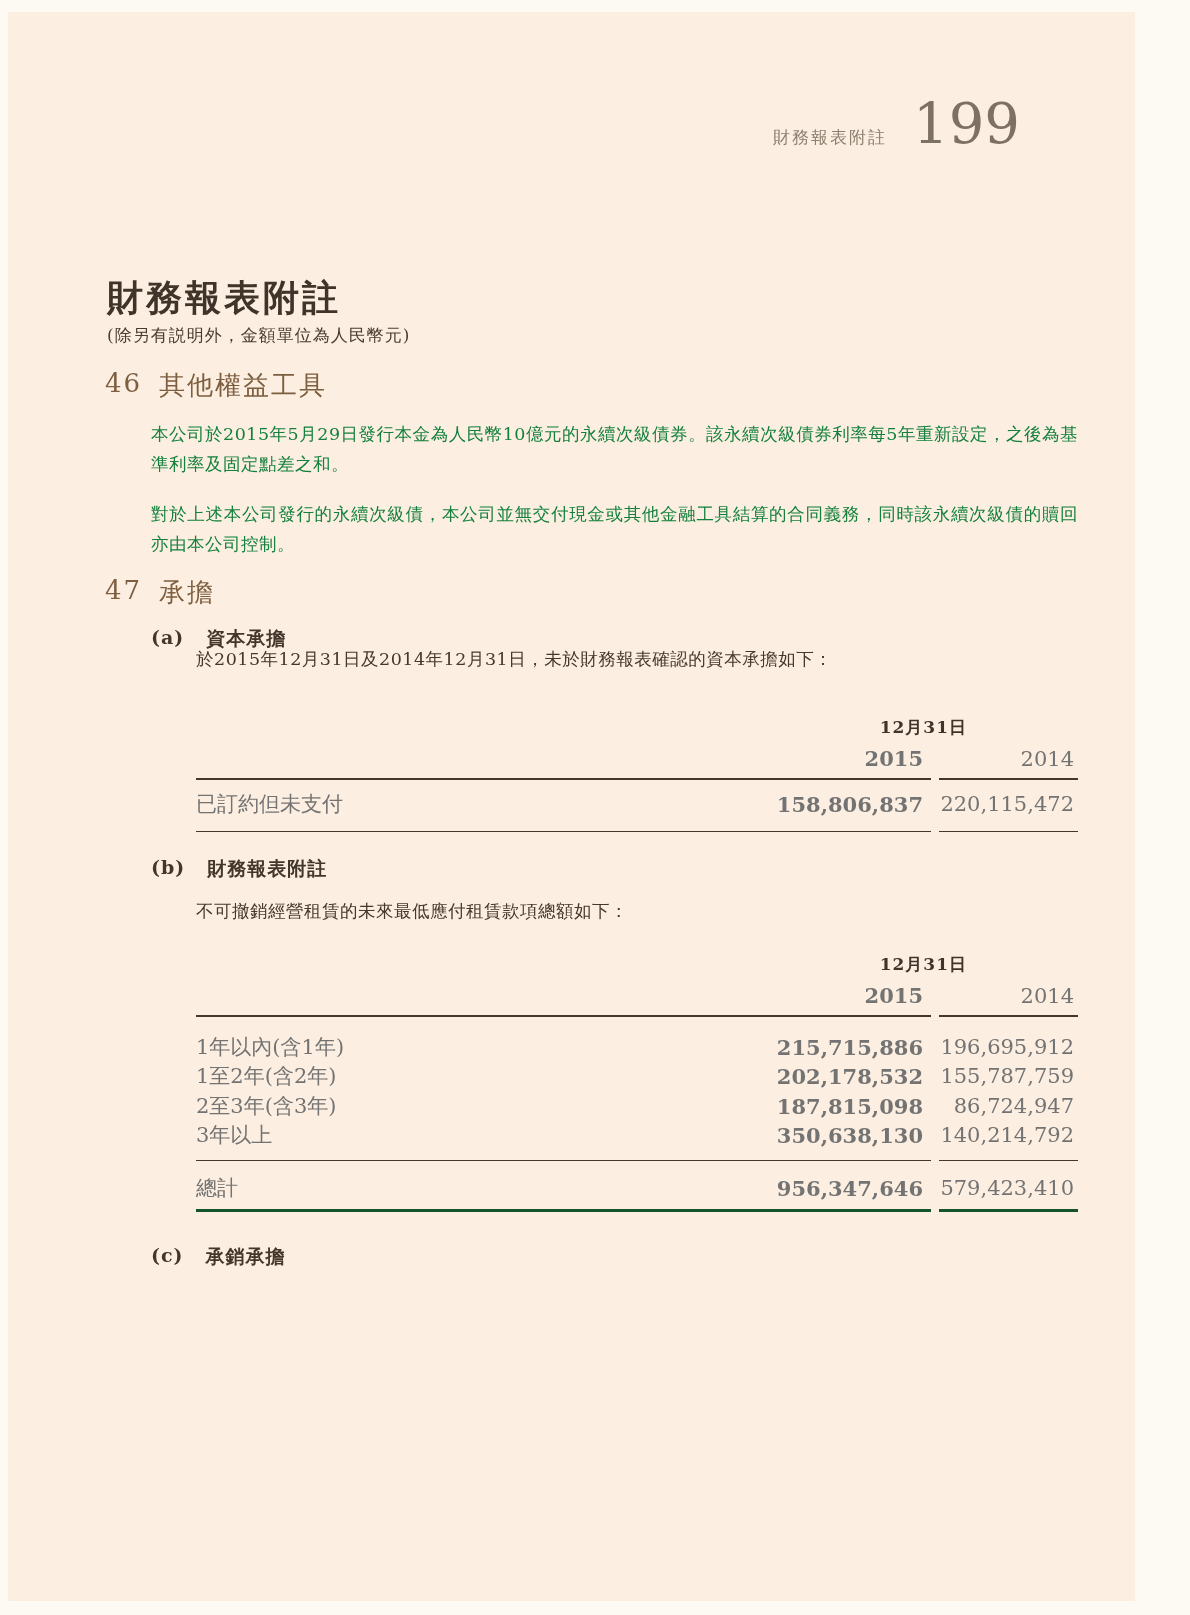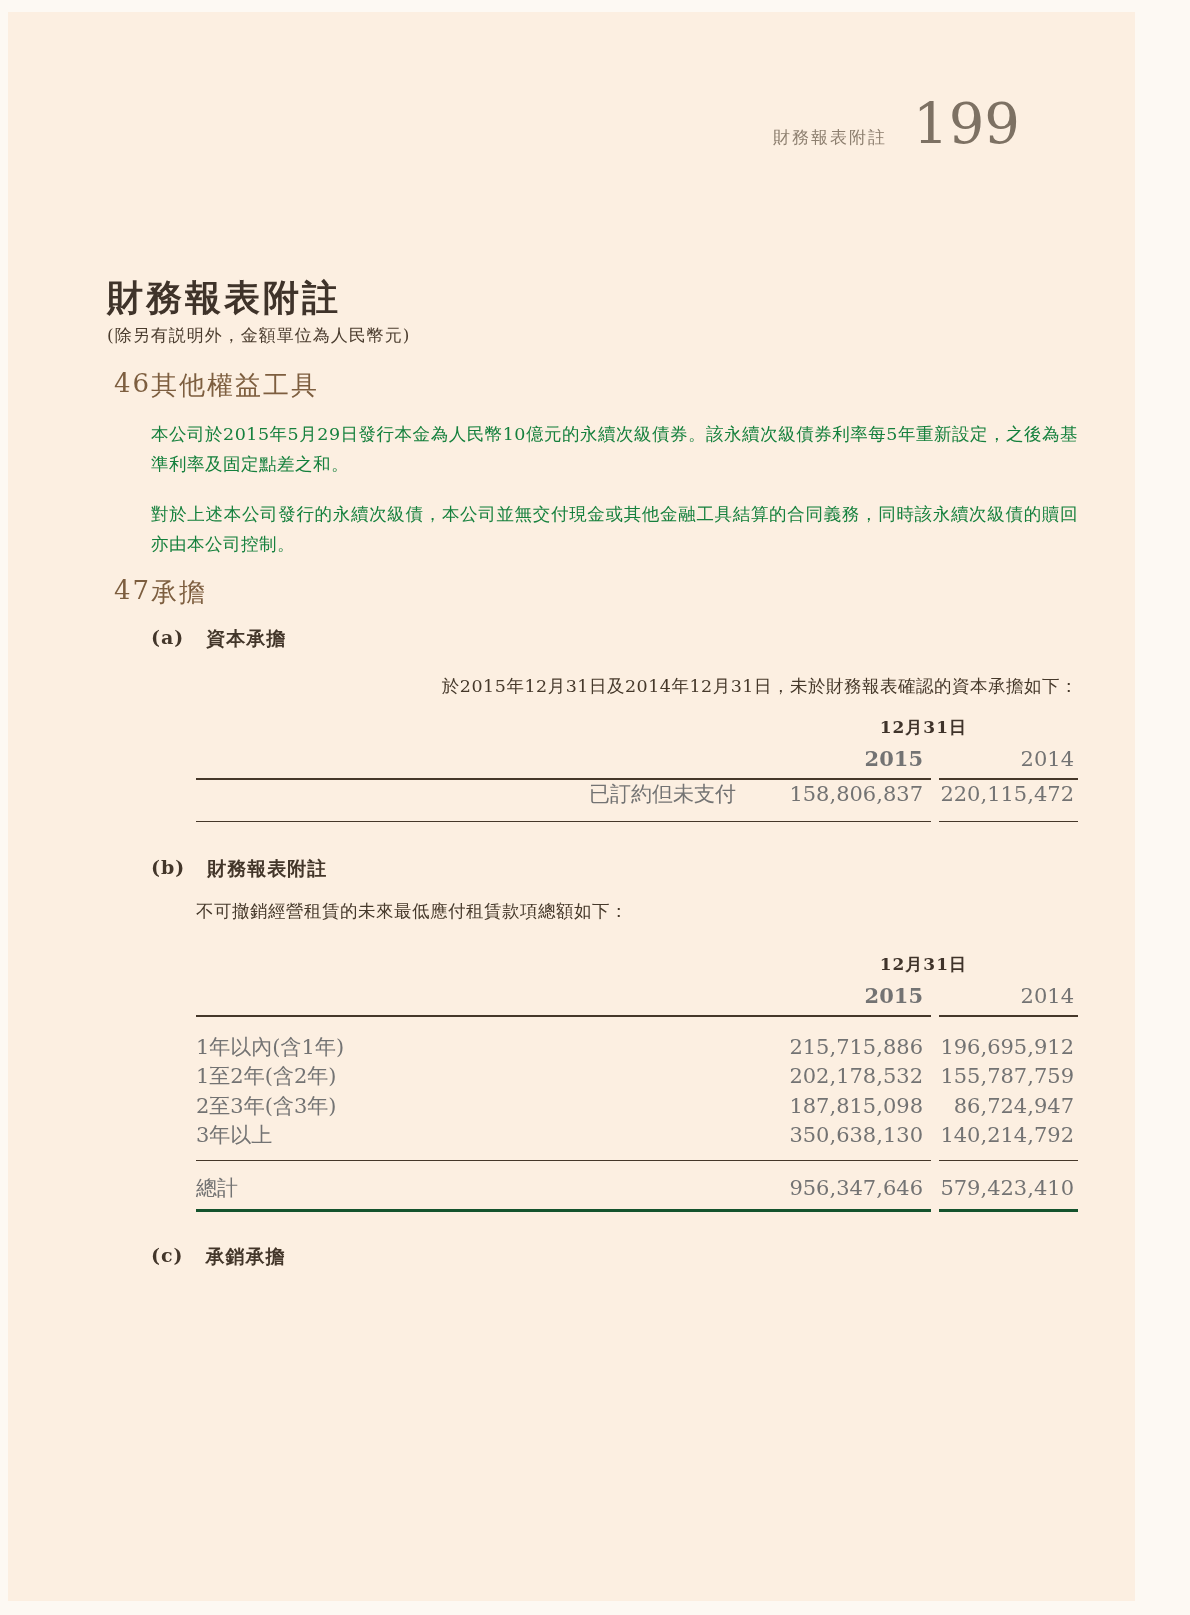"46" .sec-head { gap: 0 -> 17px; left: 106px -> 97px }
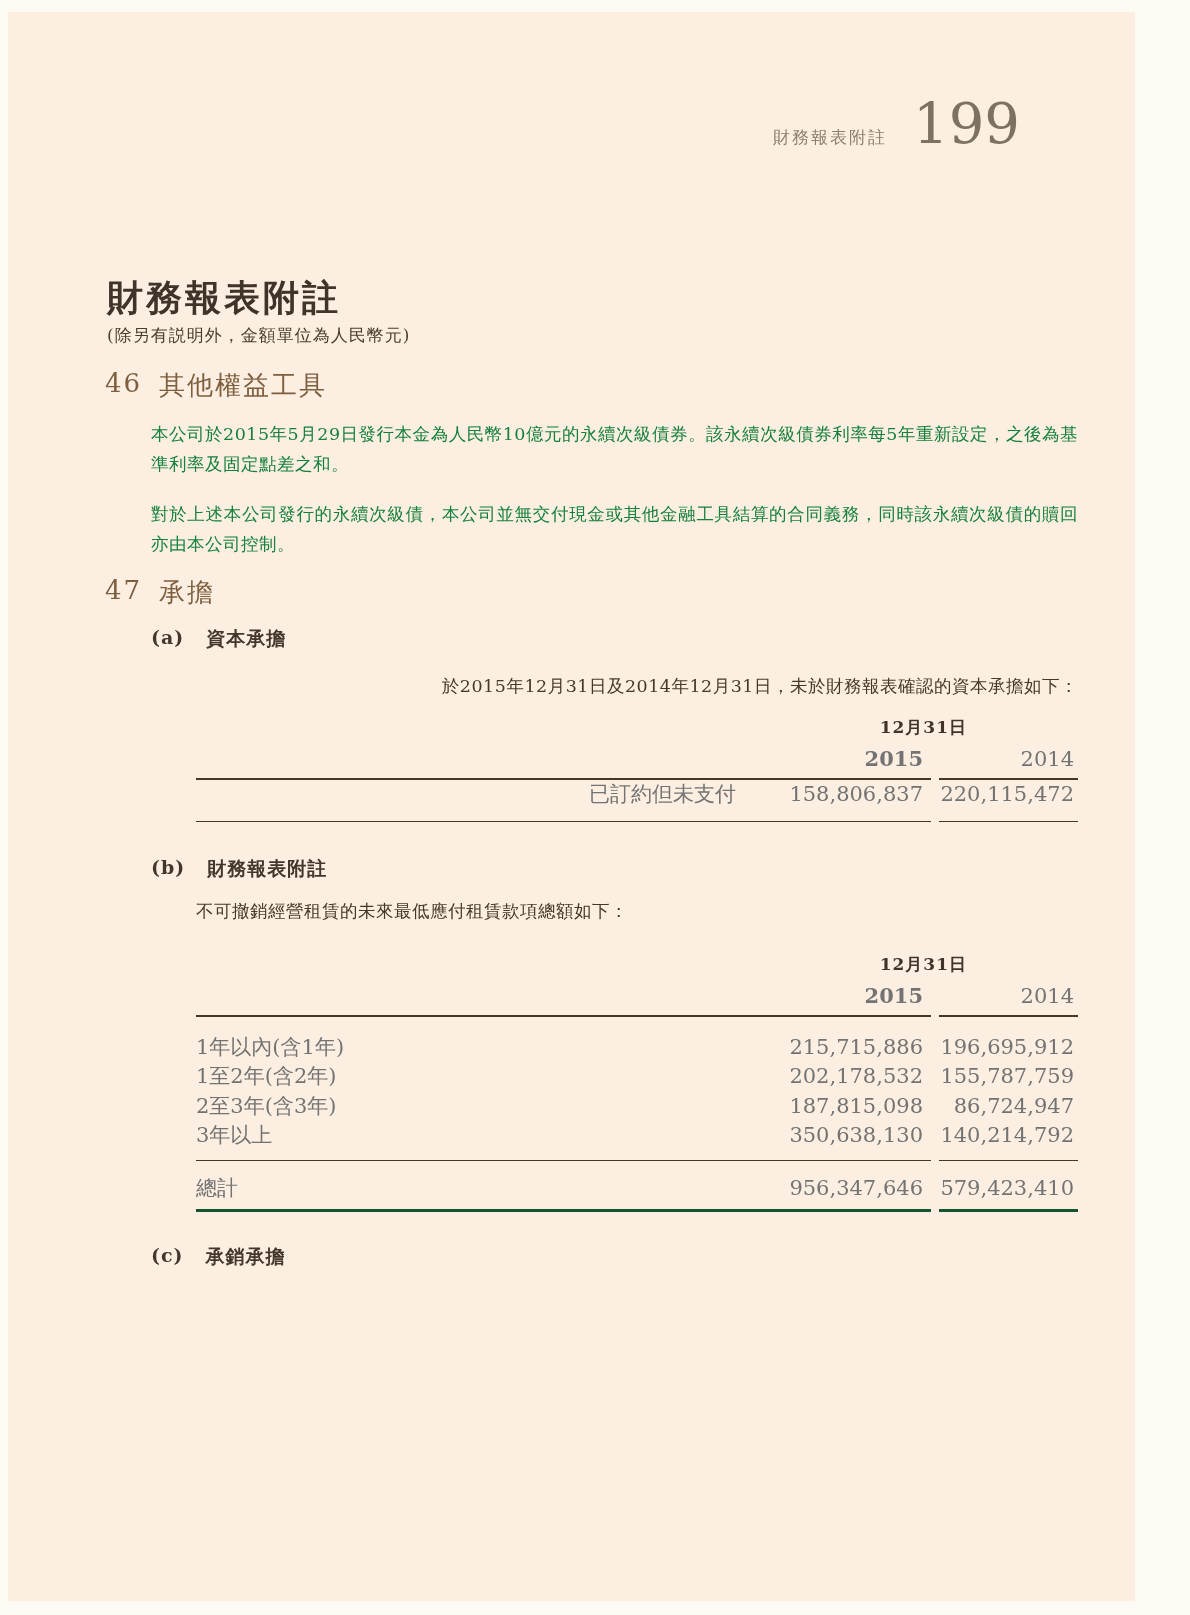"於2015年12月31日及2014年12月31日，未於財務報表確認的資本承擔如下" .intro-a { text-align: right -> none; top: 661px -> 634px }
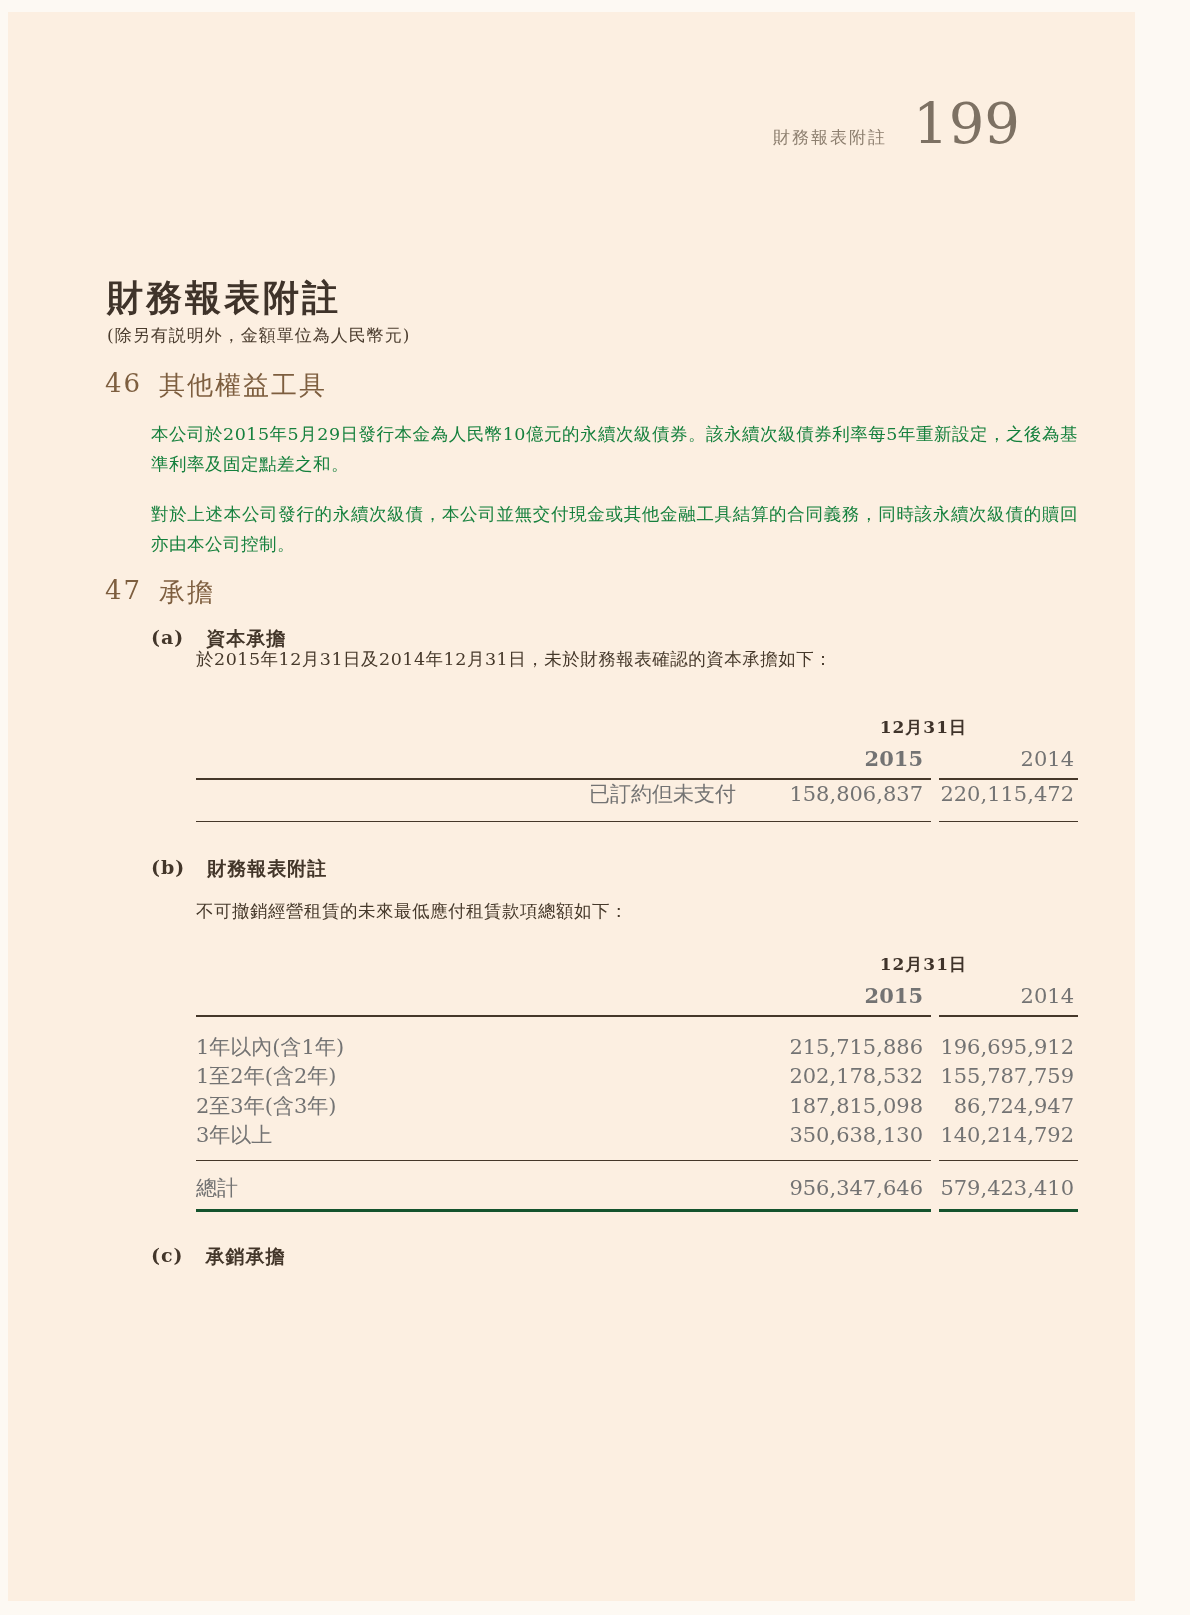"已訂約但未支付" .tbl-a tr.data td { padding-top: 0 -> 10px; text-align: right -> none }
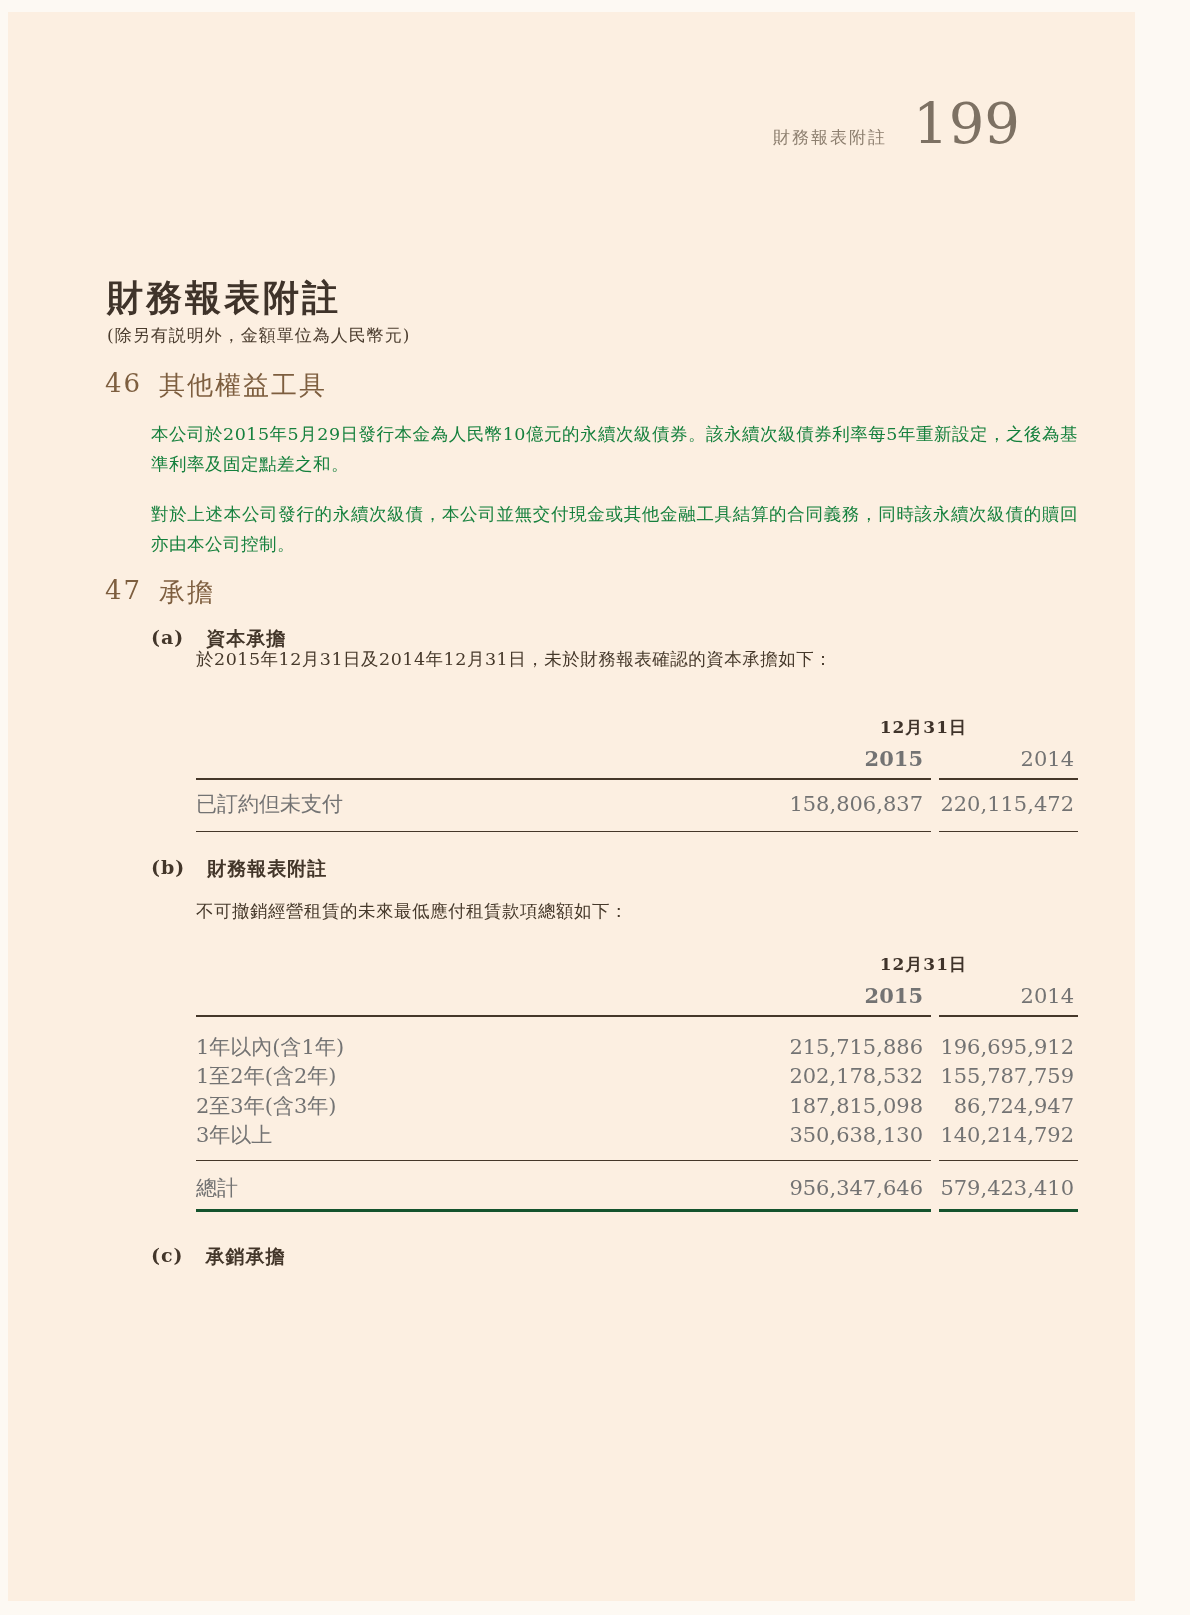"158,806,837" td.num2015 { font-weight: 400 -> 700 }
